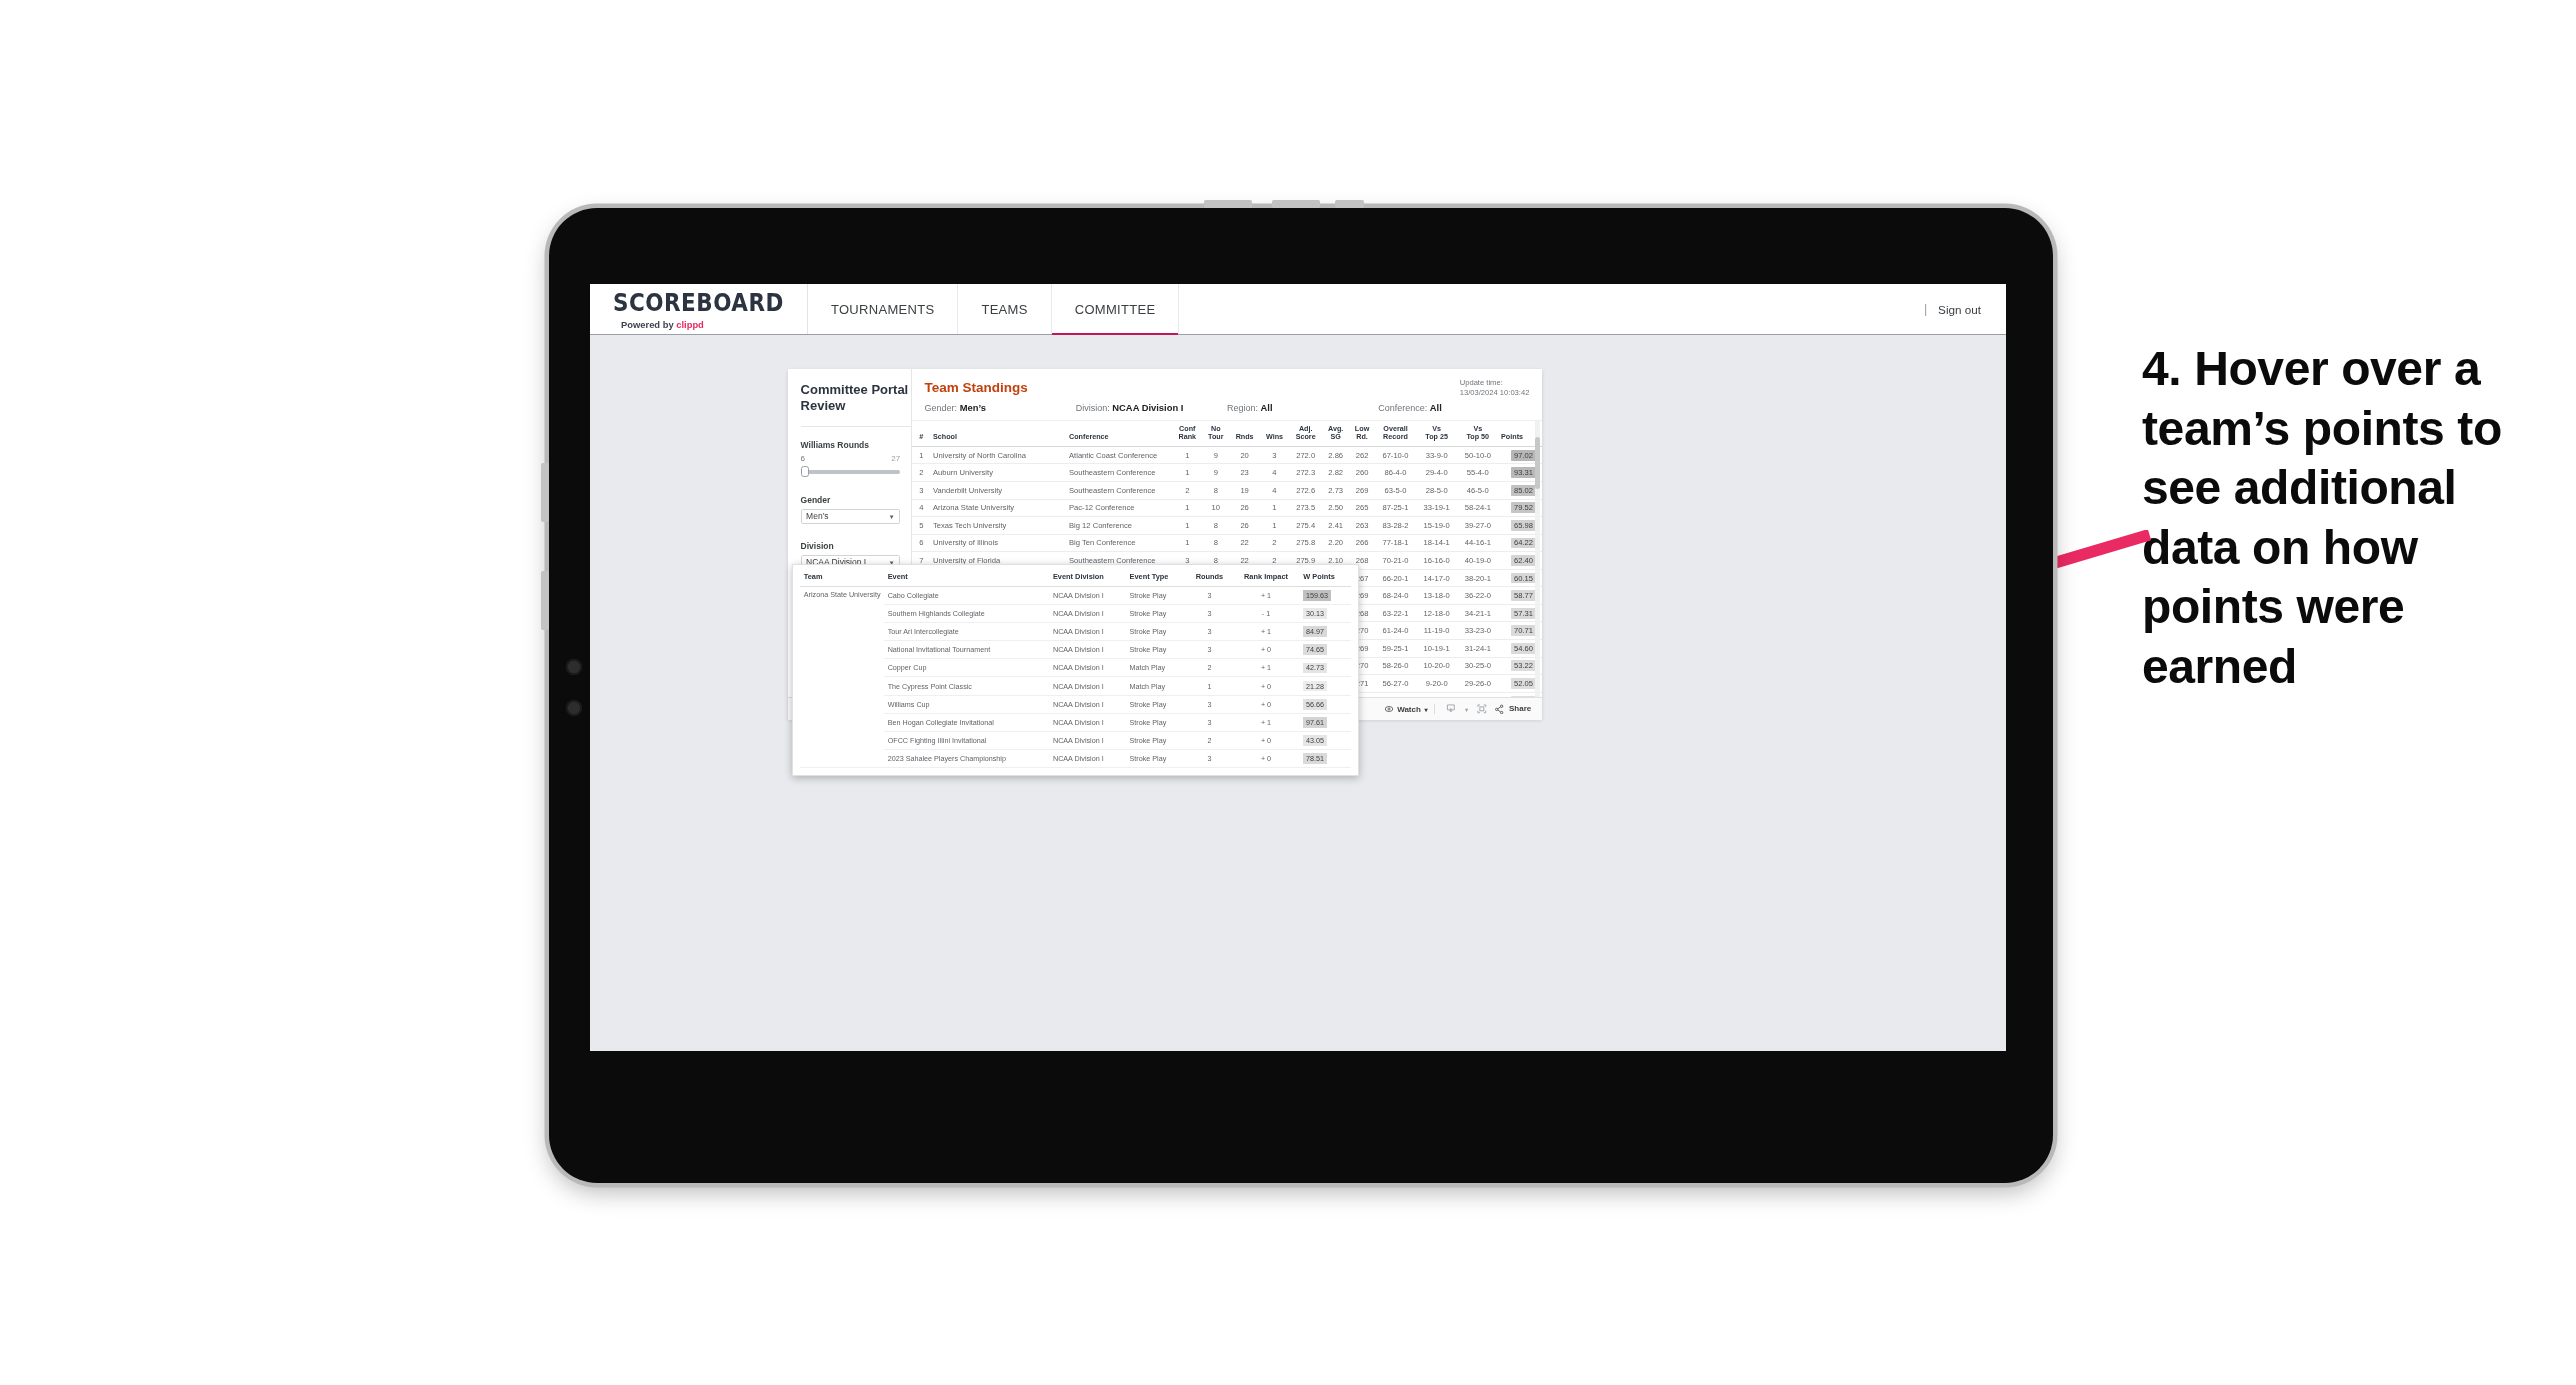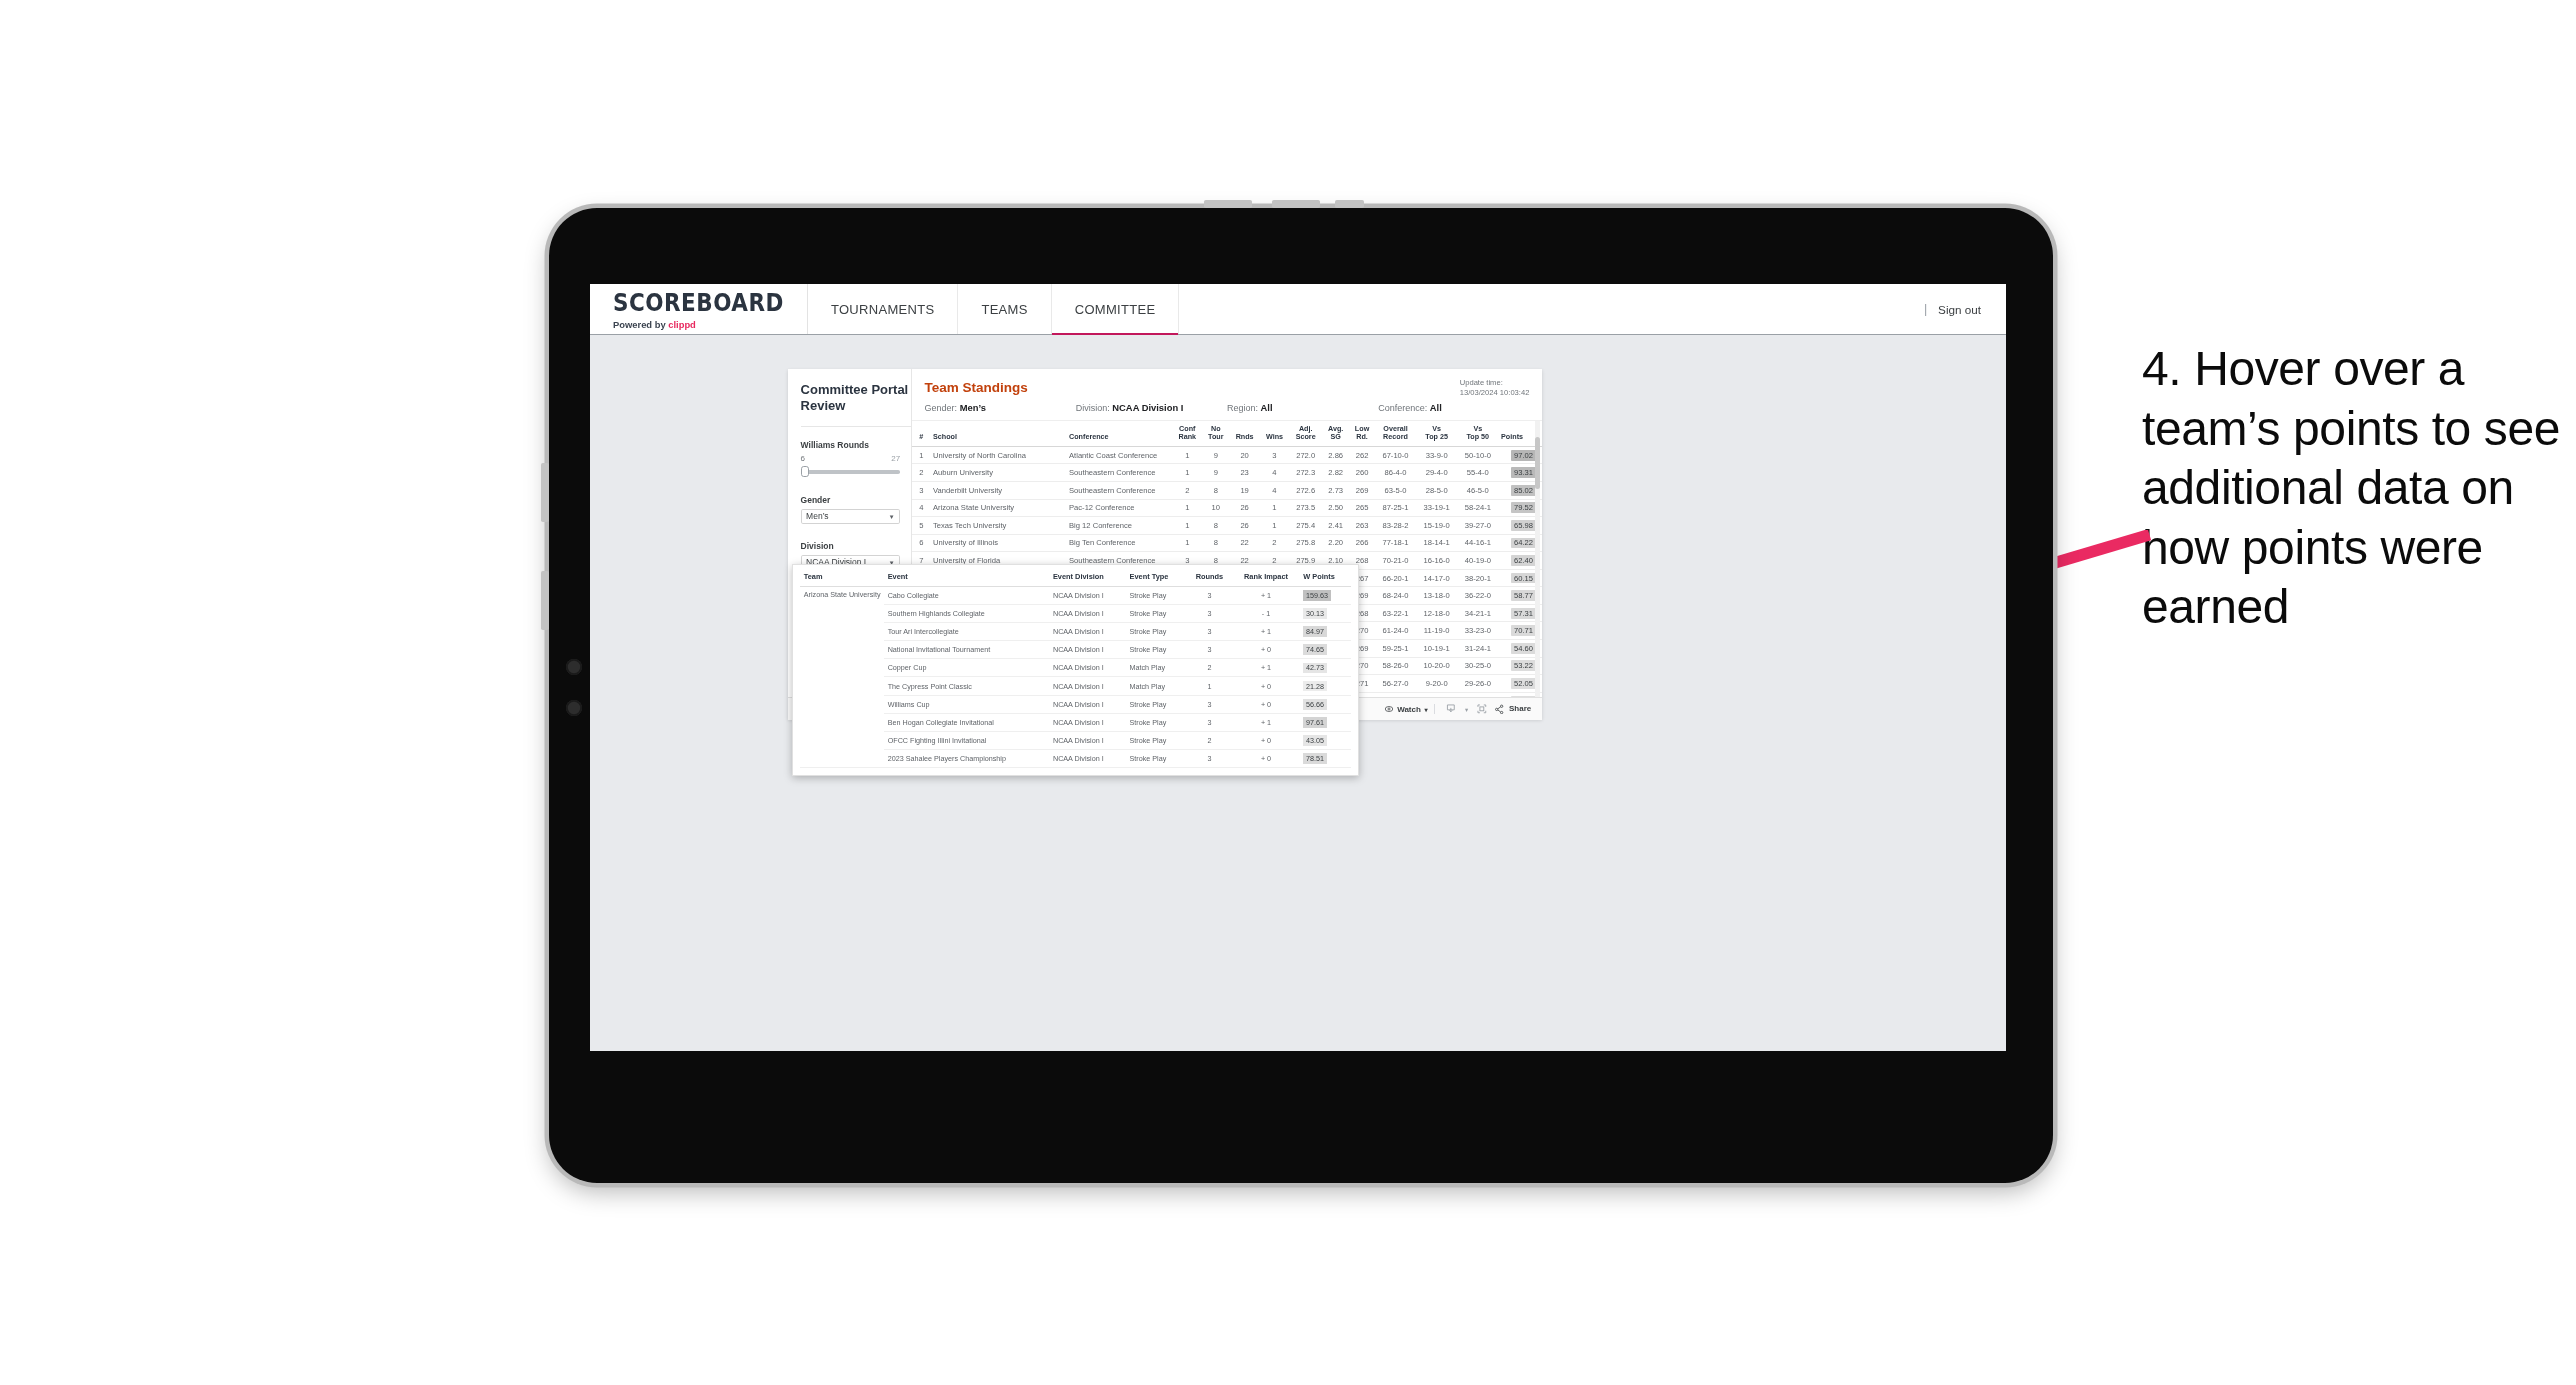"Powered by clippd" #brand-sub { margin-left: none -> 8px }
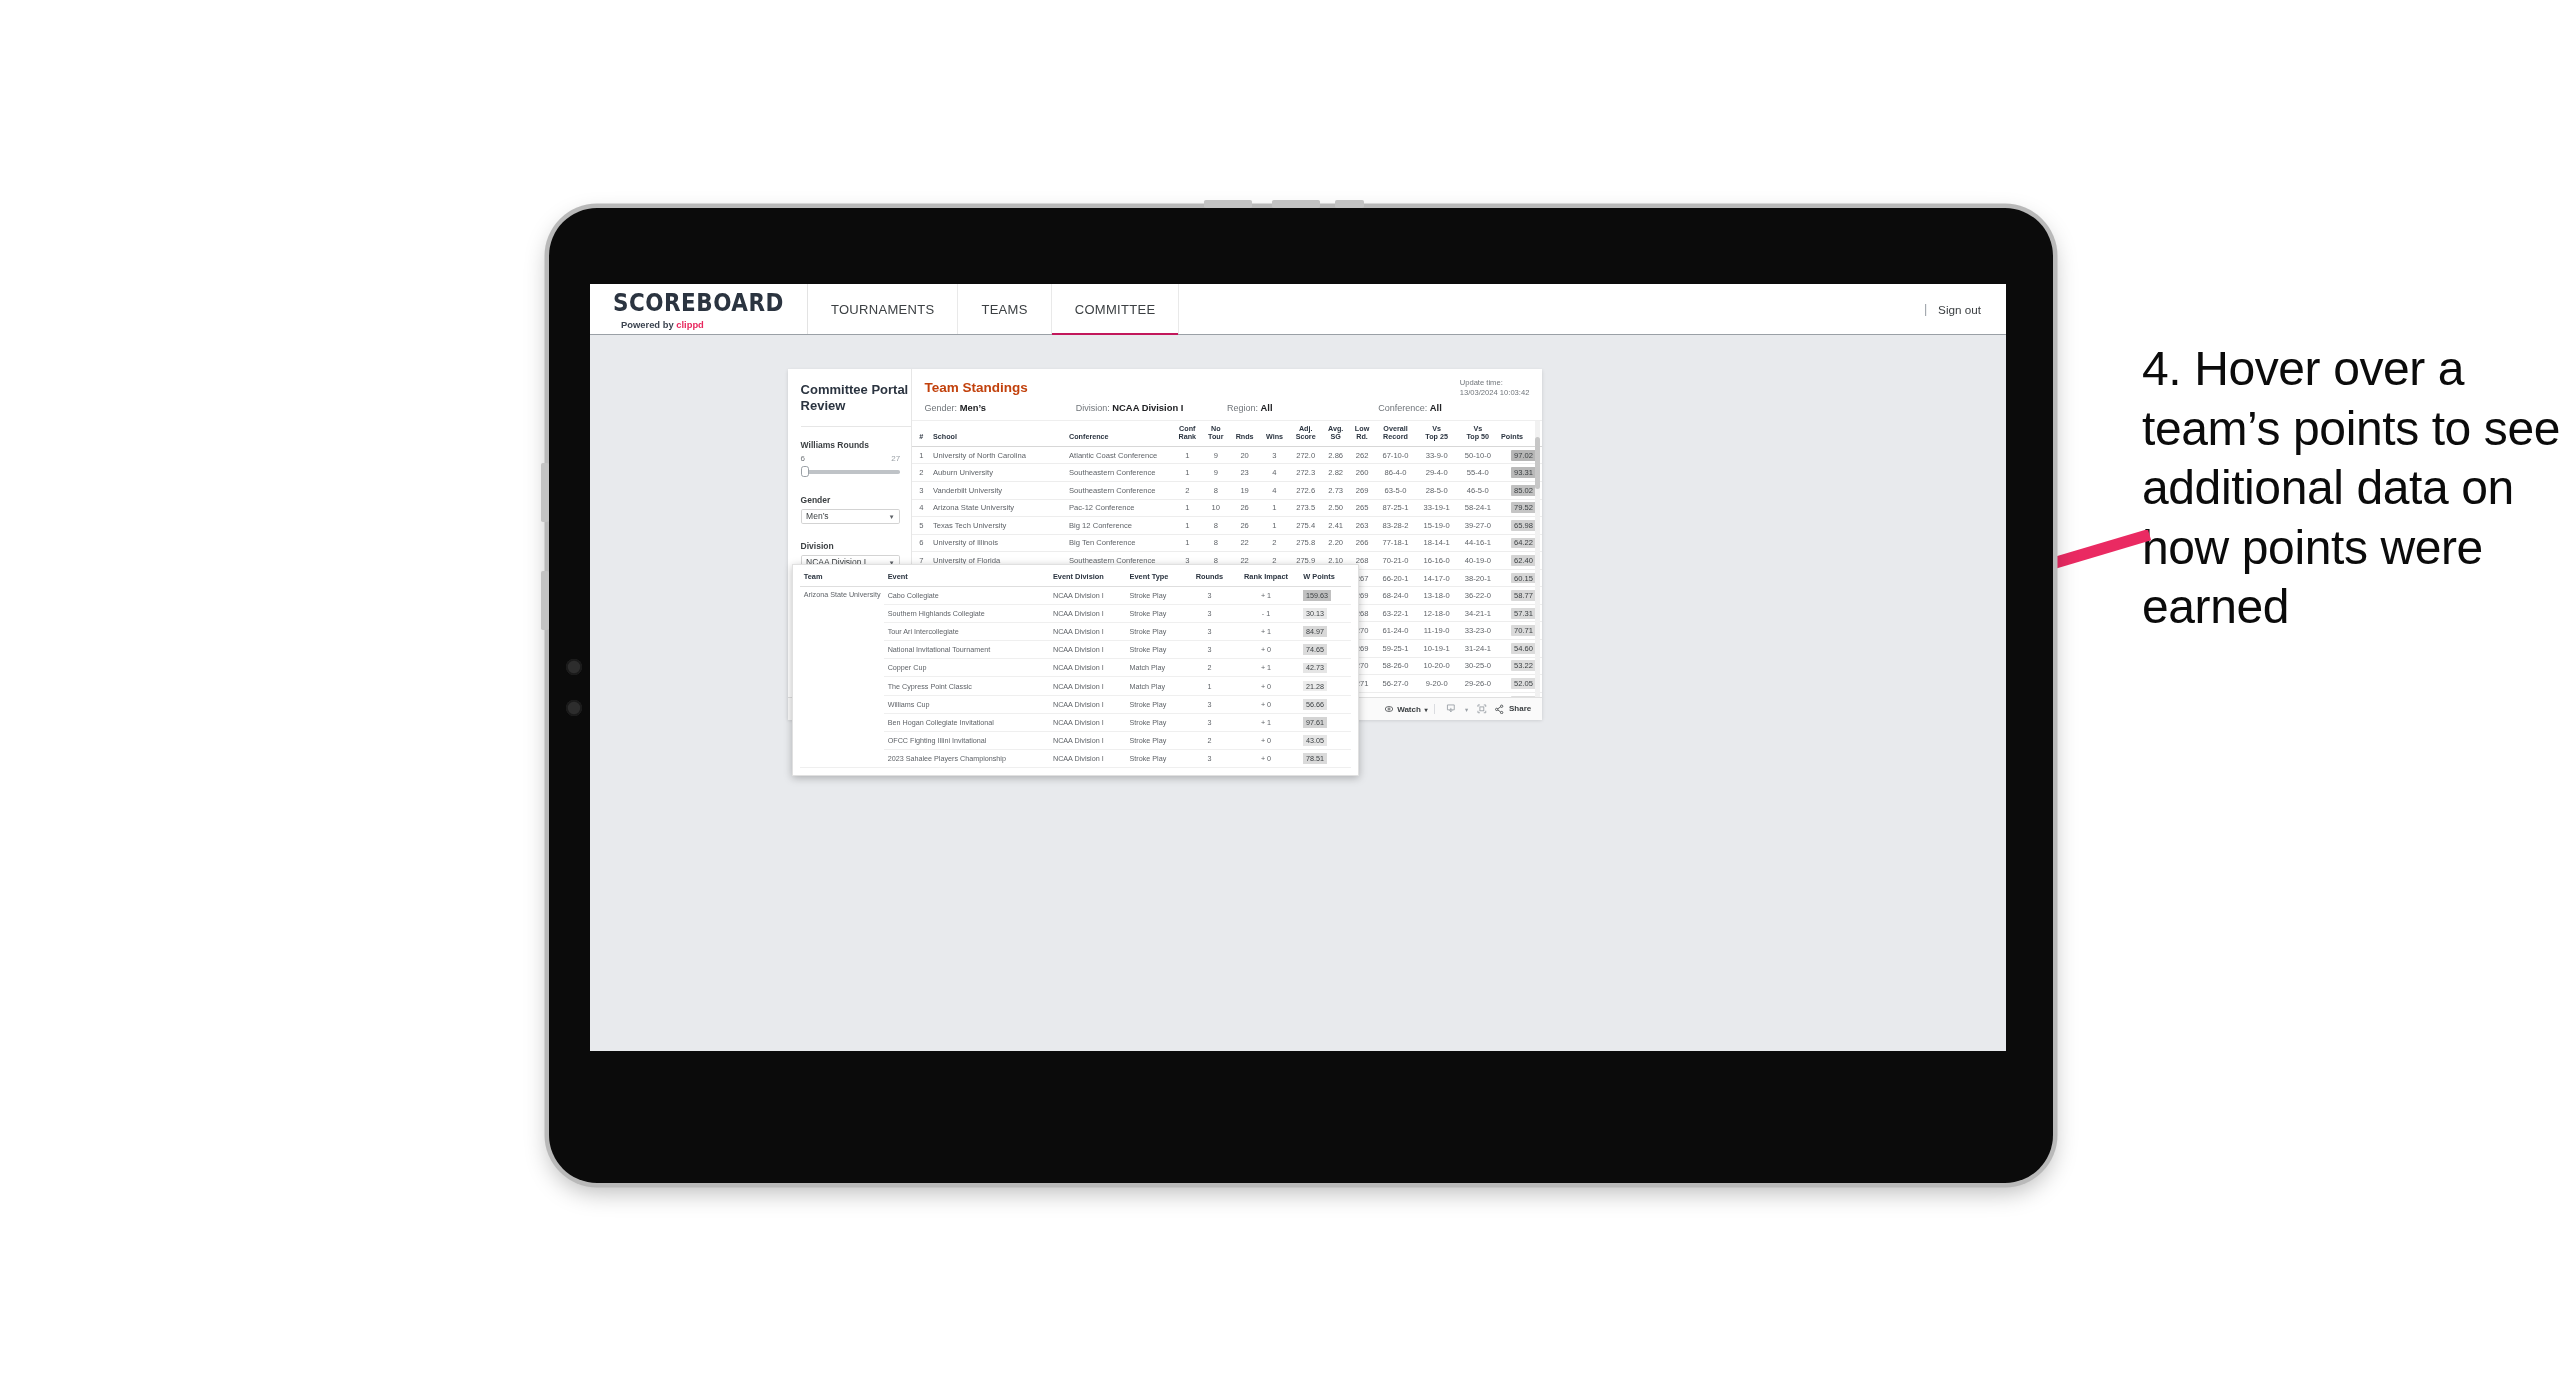"4. Hover over a team’s" #annotation { font-weight: 400 -> 700 }
